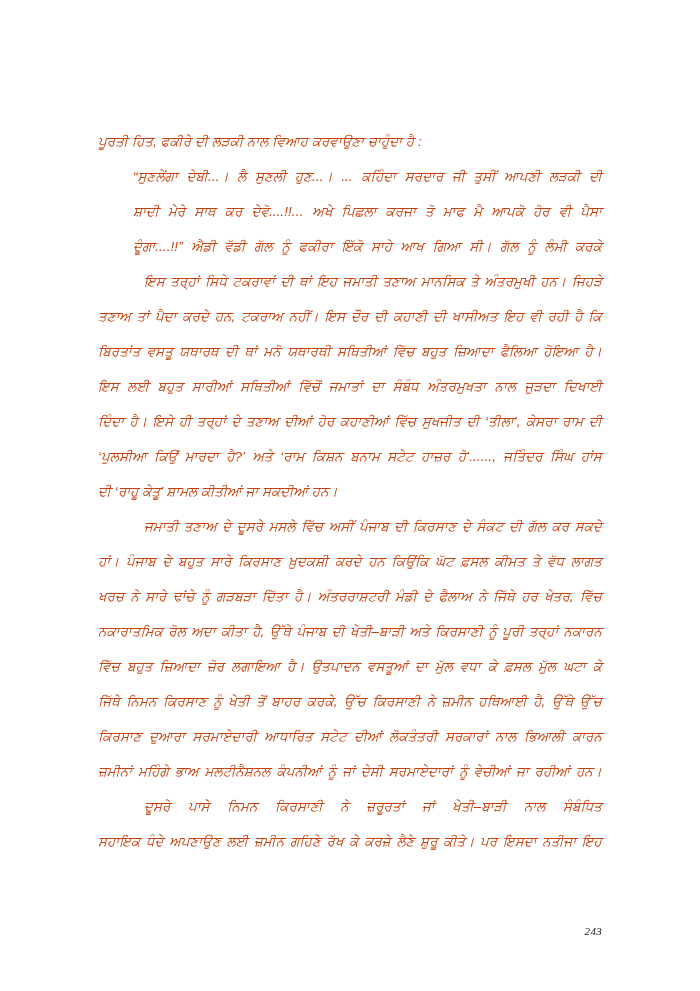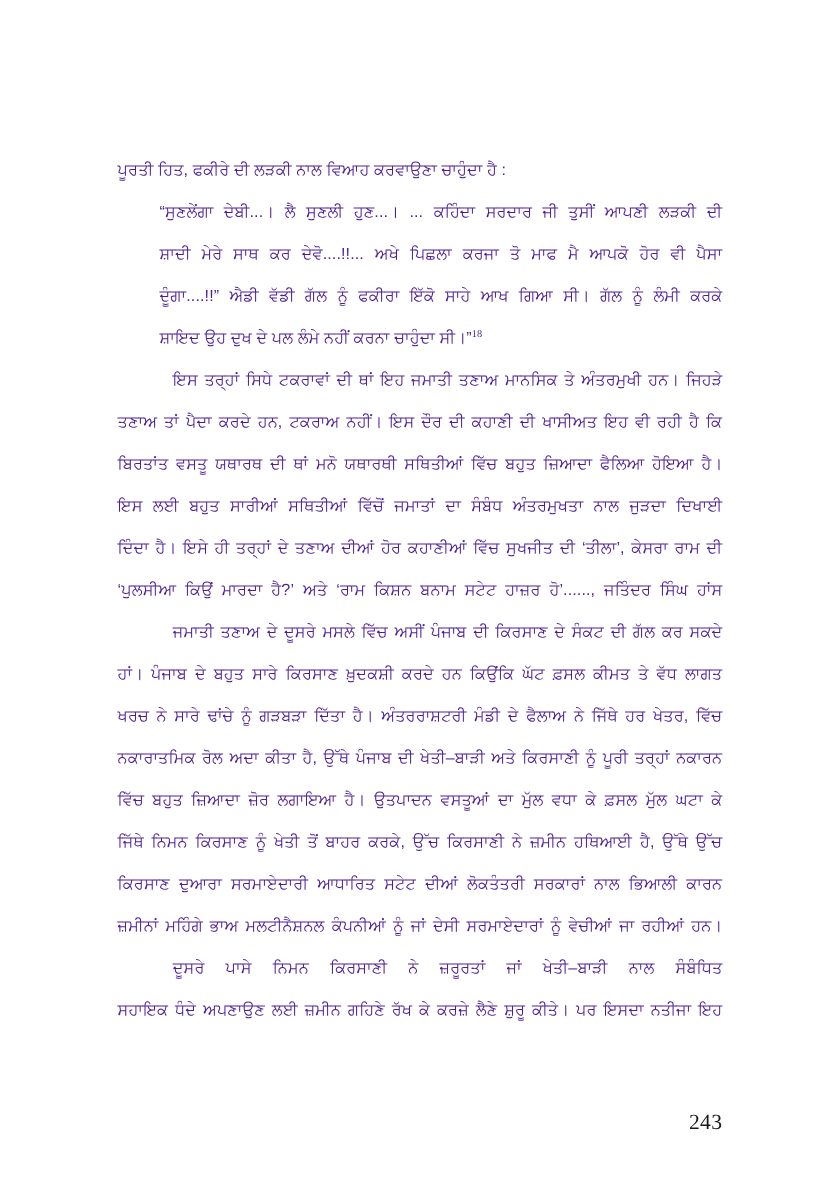"ਪੂਰਤੀ ਹਿਤ, ਫਕੀਰੇ ਦੀ ਲੜਕੀ" .ln { color: #4c1d95 -> #c2410c; font-style: none -> italic }
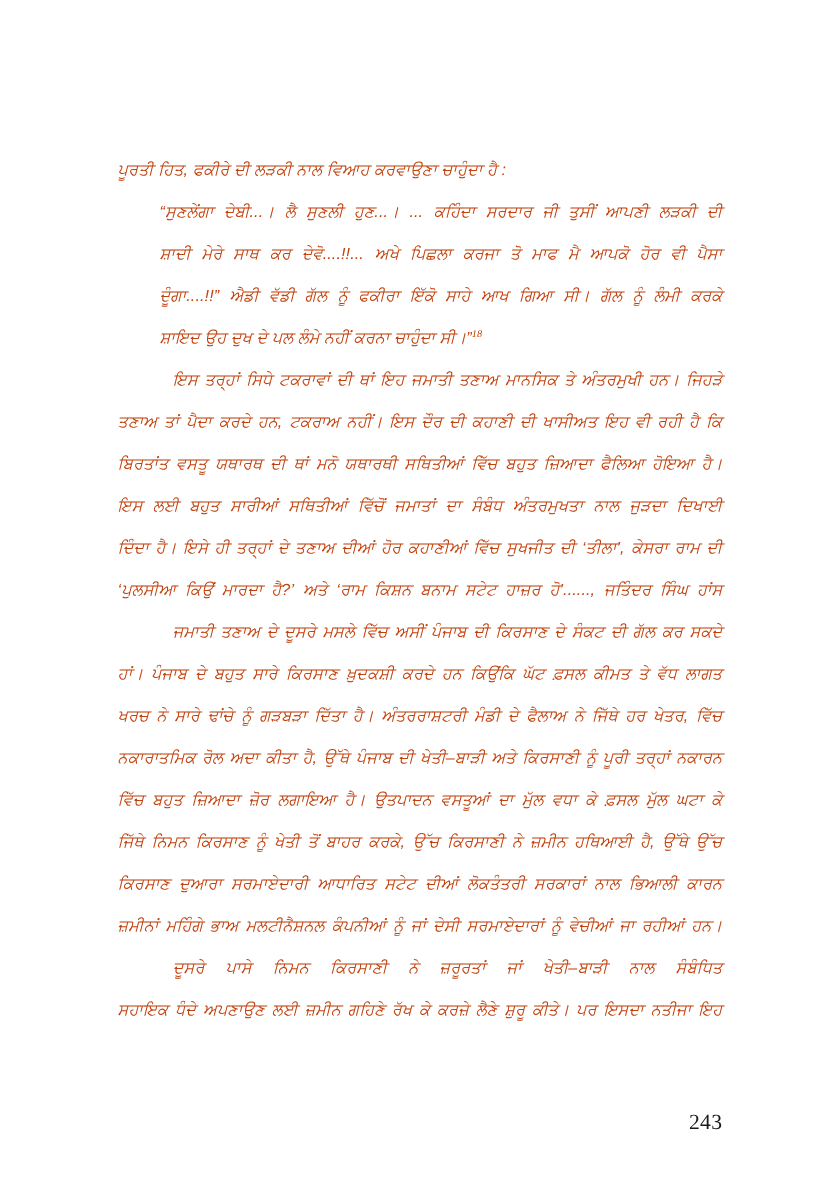"ਸ਼ਾਇਦ ਉਹ ਦੁਖ ਦੇ ਪਲ" div.ln { html: <div>ਸ਼ਾਇਦ ਉਹ ਦੁਖ ਦੇ ਪਲ ਲੰਮੇ ਨਹੀਂ ਕਰਨਾ ਚਾਹੁੰਦਾ ਸੀ।”<sup>18</sup></div> -> none }
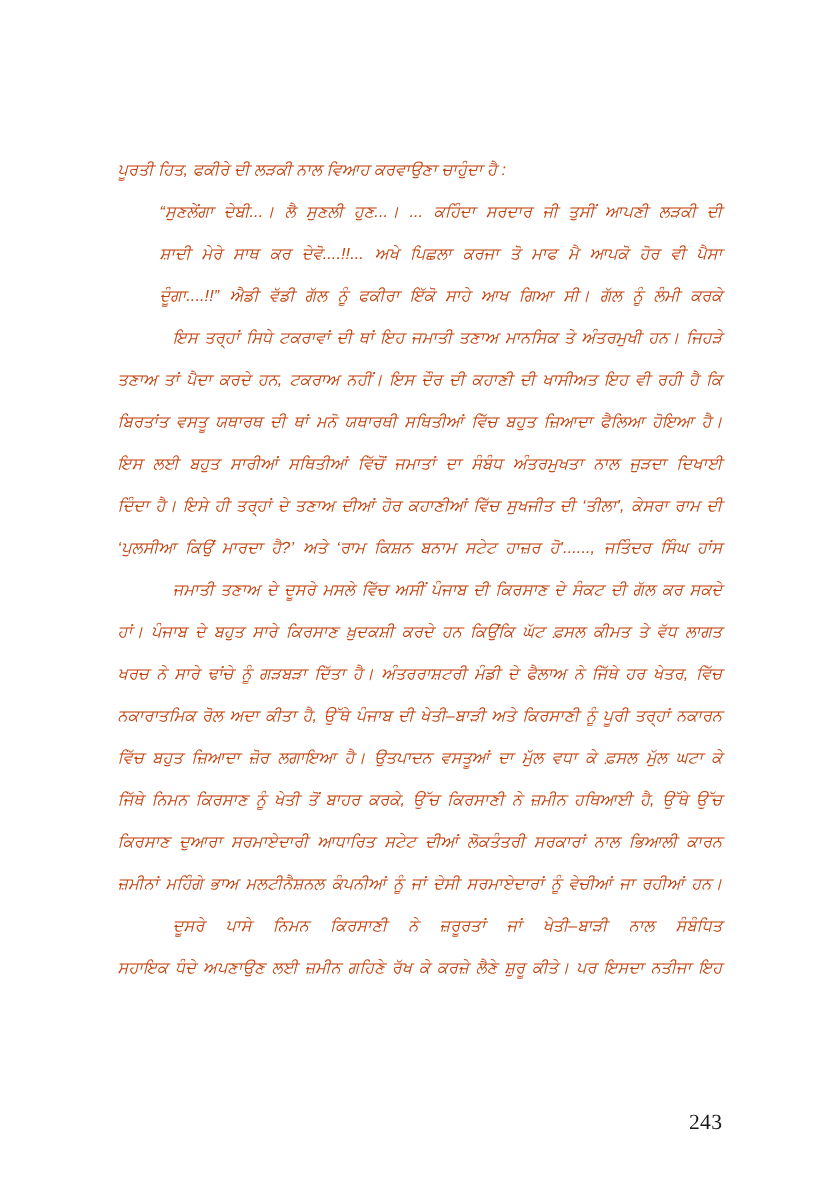"ਦੀ ‘ਰਾਹੂ ਕੇਤੂ’ ਸ਼ਾਮਲ ਕੀਤੀਆਂ" div.ln { html: none -> <div>ਦੀ ‘ਰਾਹੂ ਕੇਤੂ’ ਸ਼ਾਮਲ ਕੀਤੀਆਂ ਜਾ ਸਕਦੀਆਂ ਹਨ।</div> }
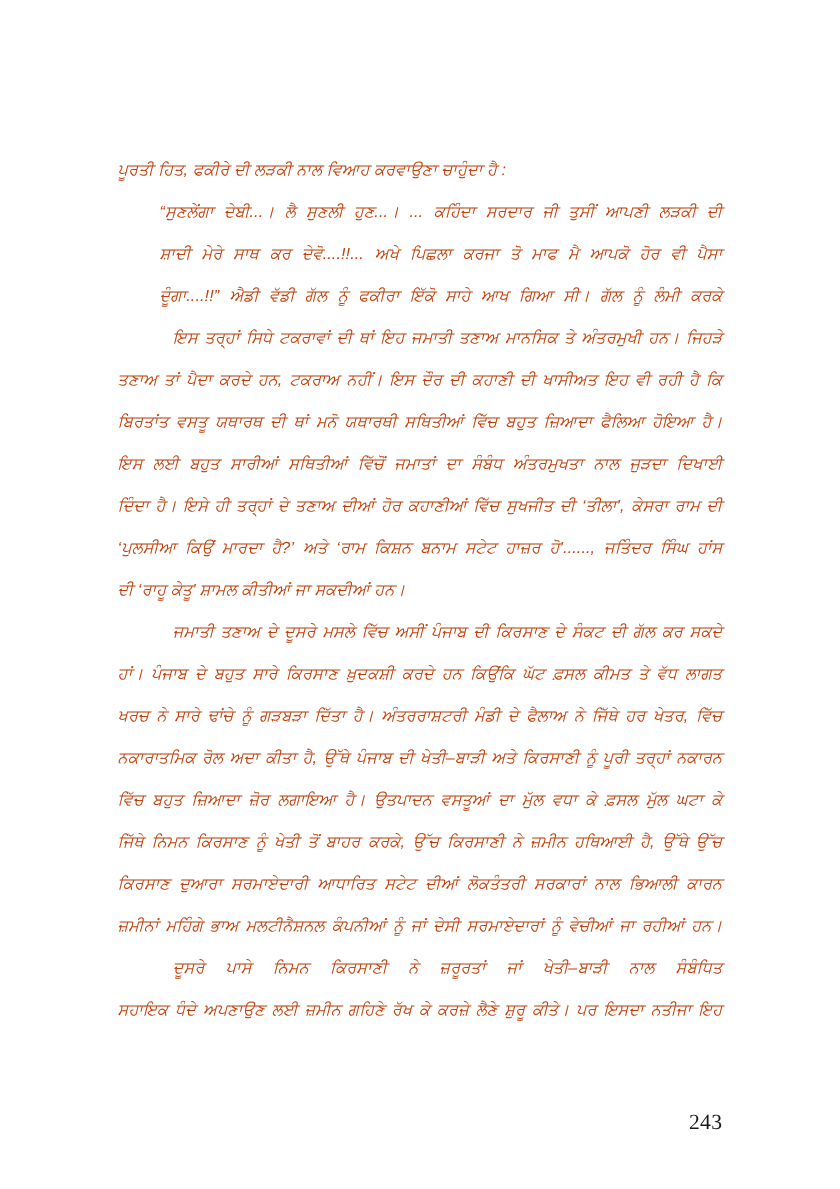"243" .page-number { font-size: 18px -> 11px; font-style: none -> italic }
